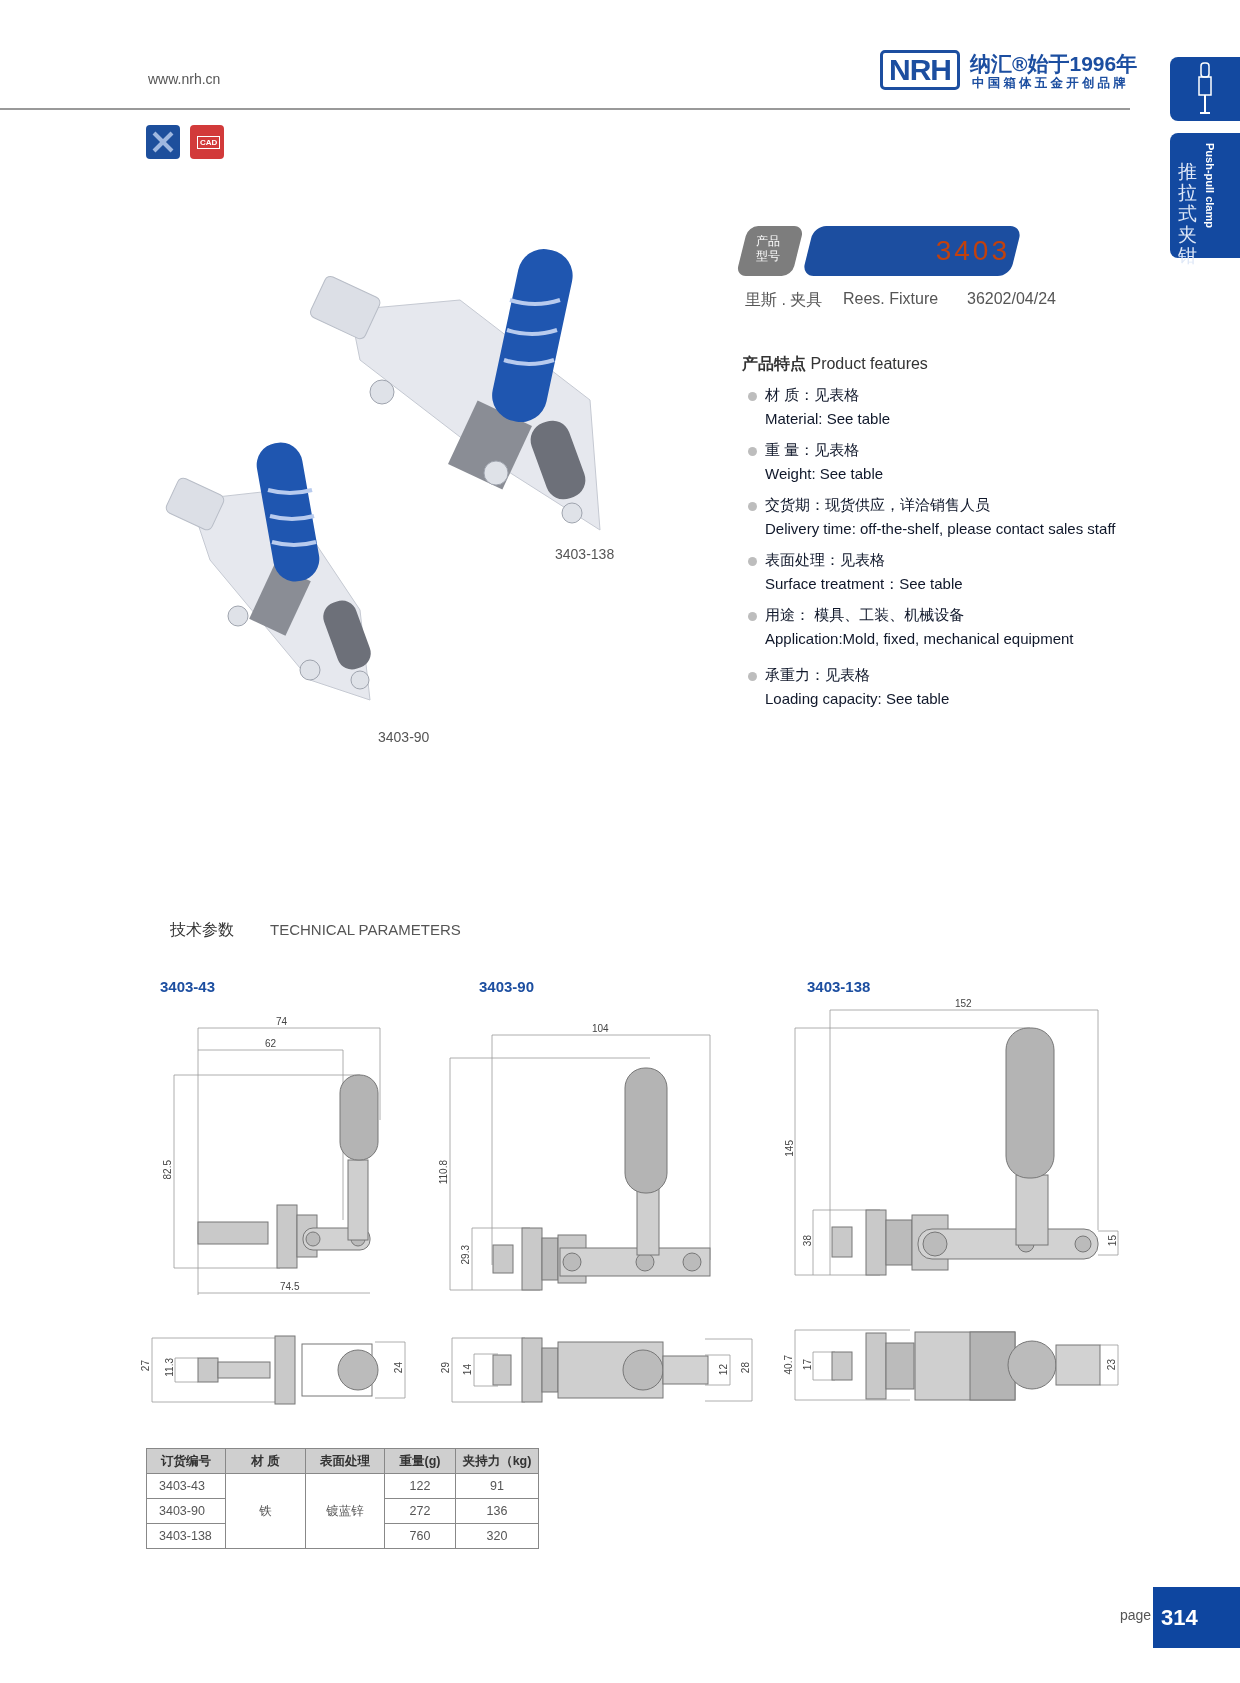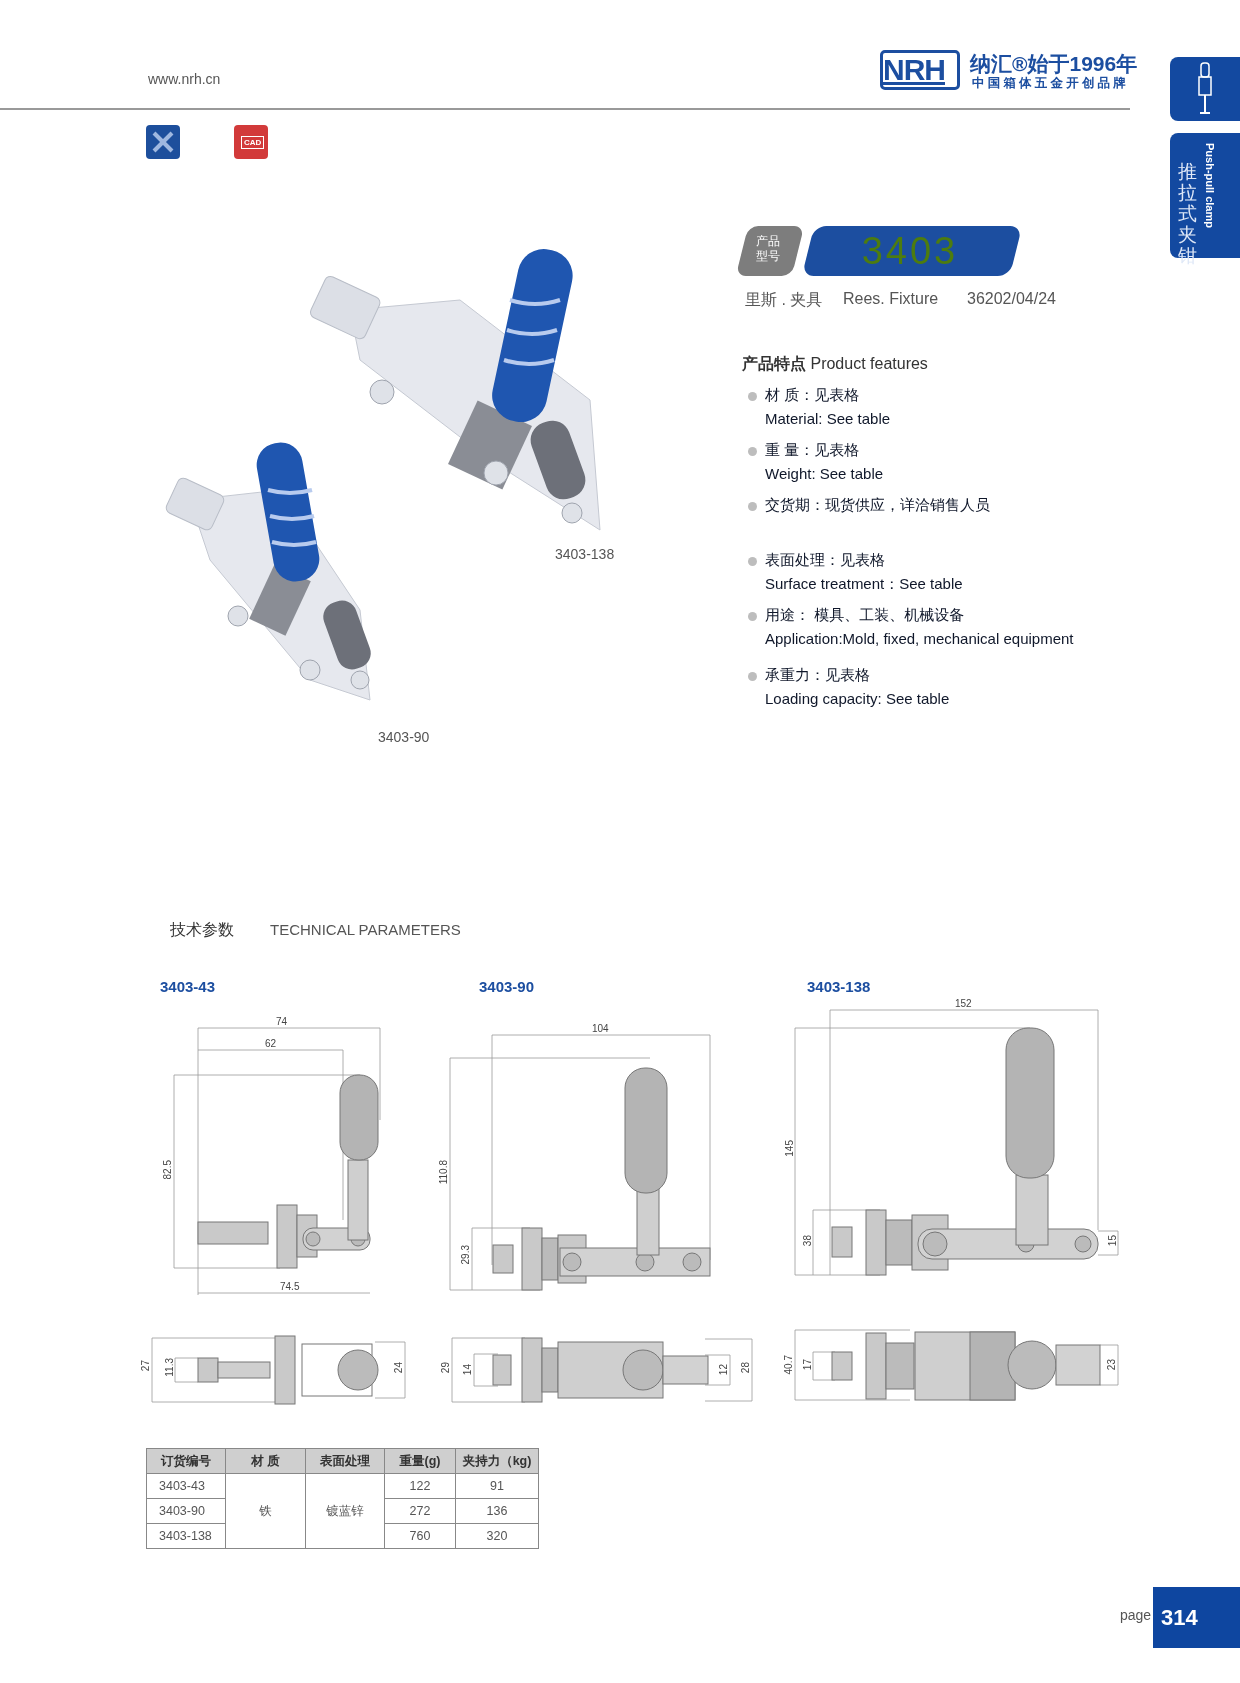"NRH" .logo-box { text-align: none -> center; text-decoration: underline -> none }
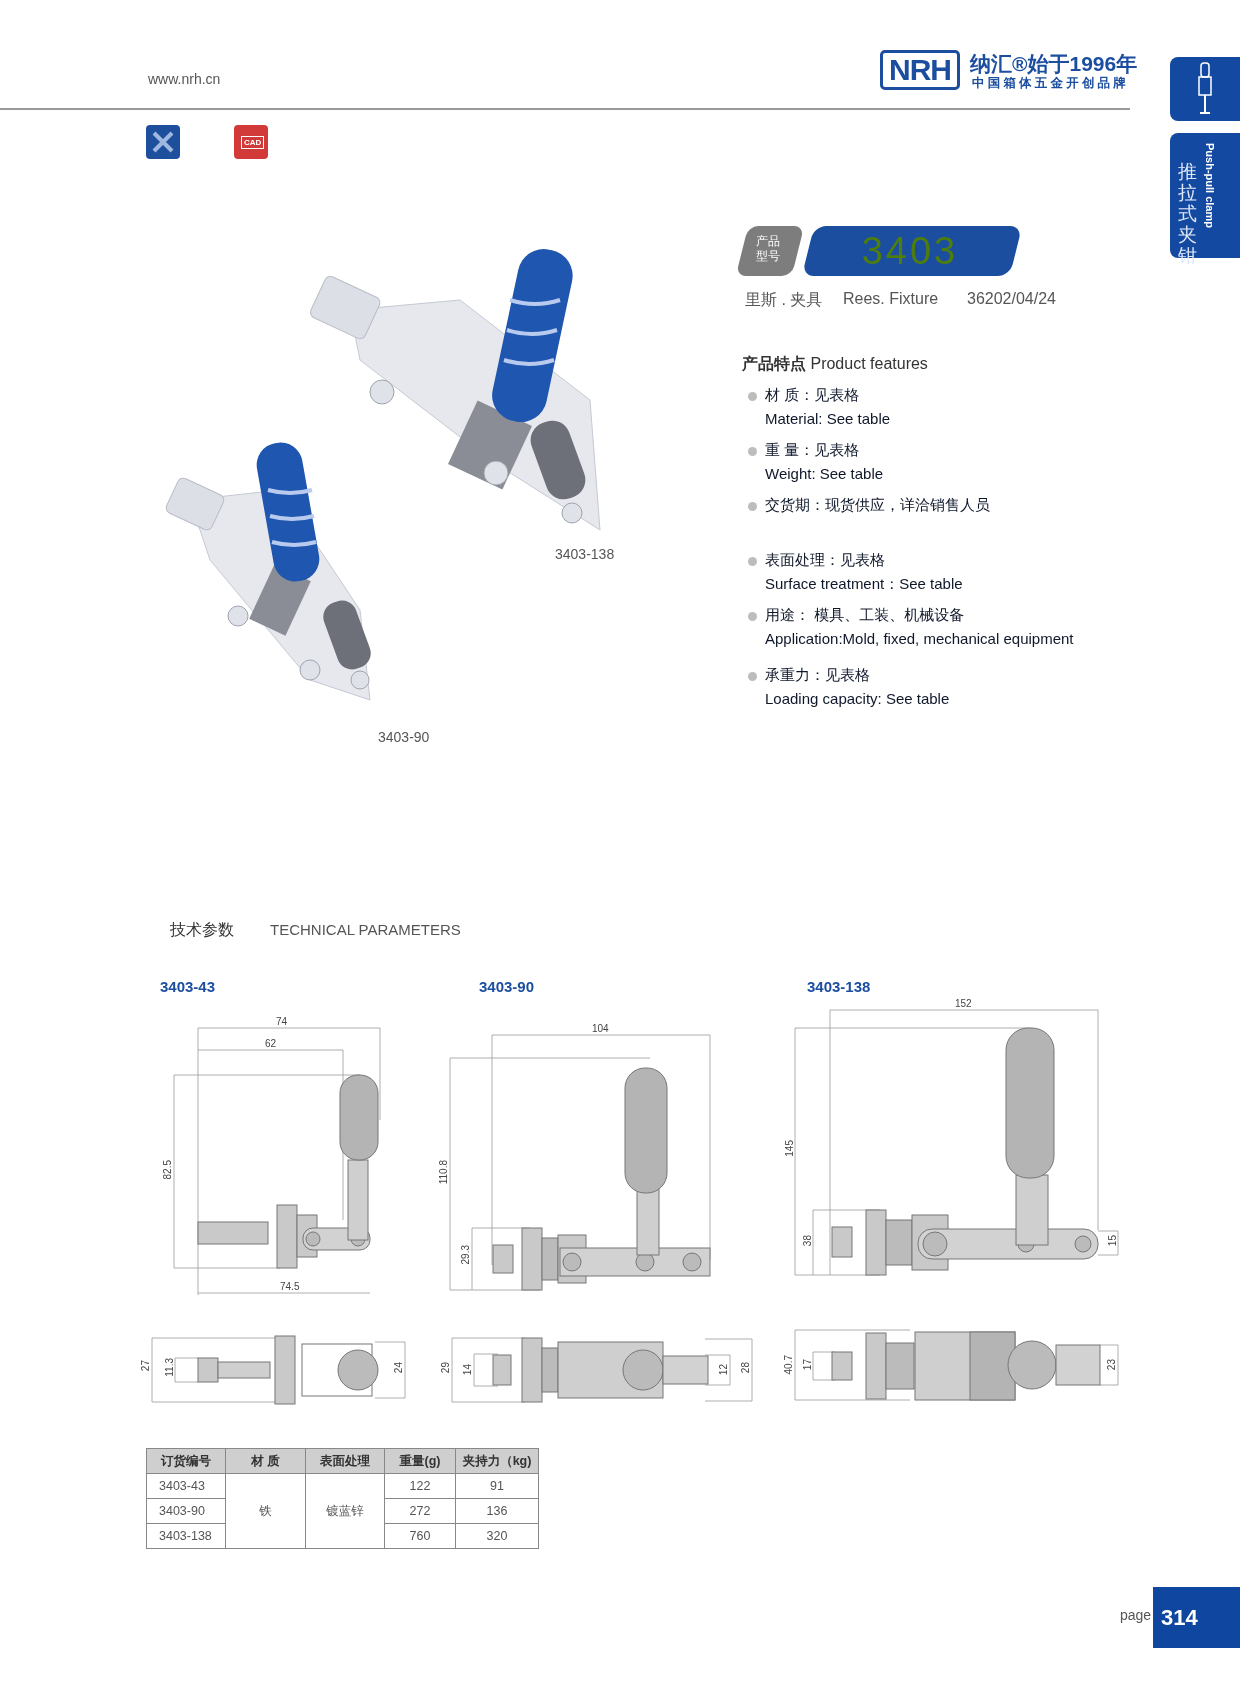"CAD" .icon-cad { margin-left: 44px -> none }
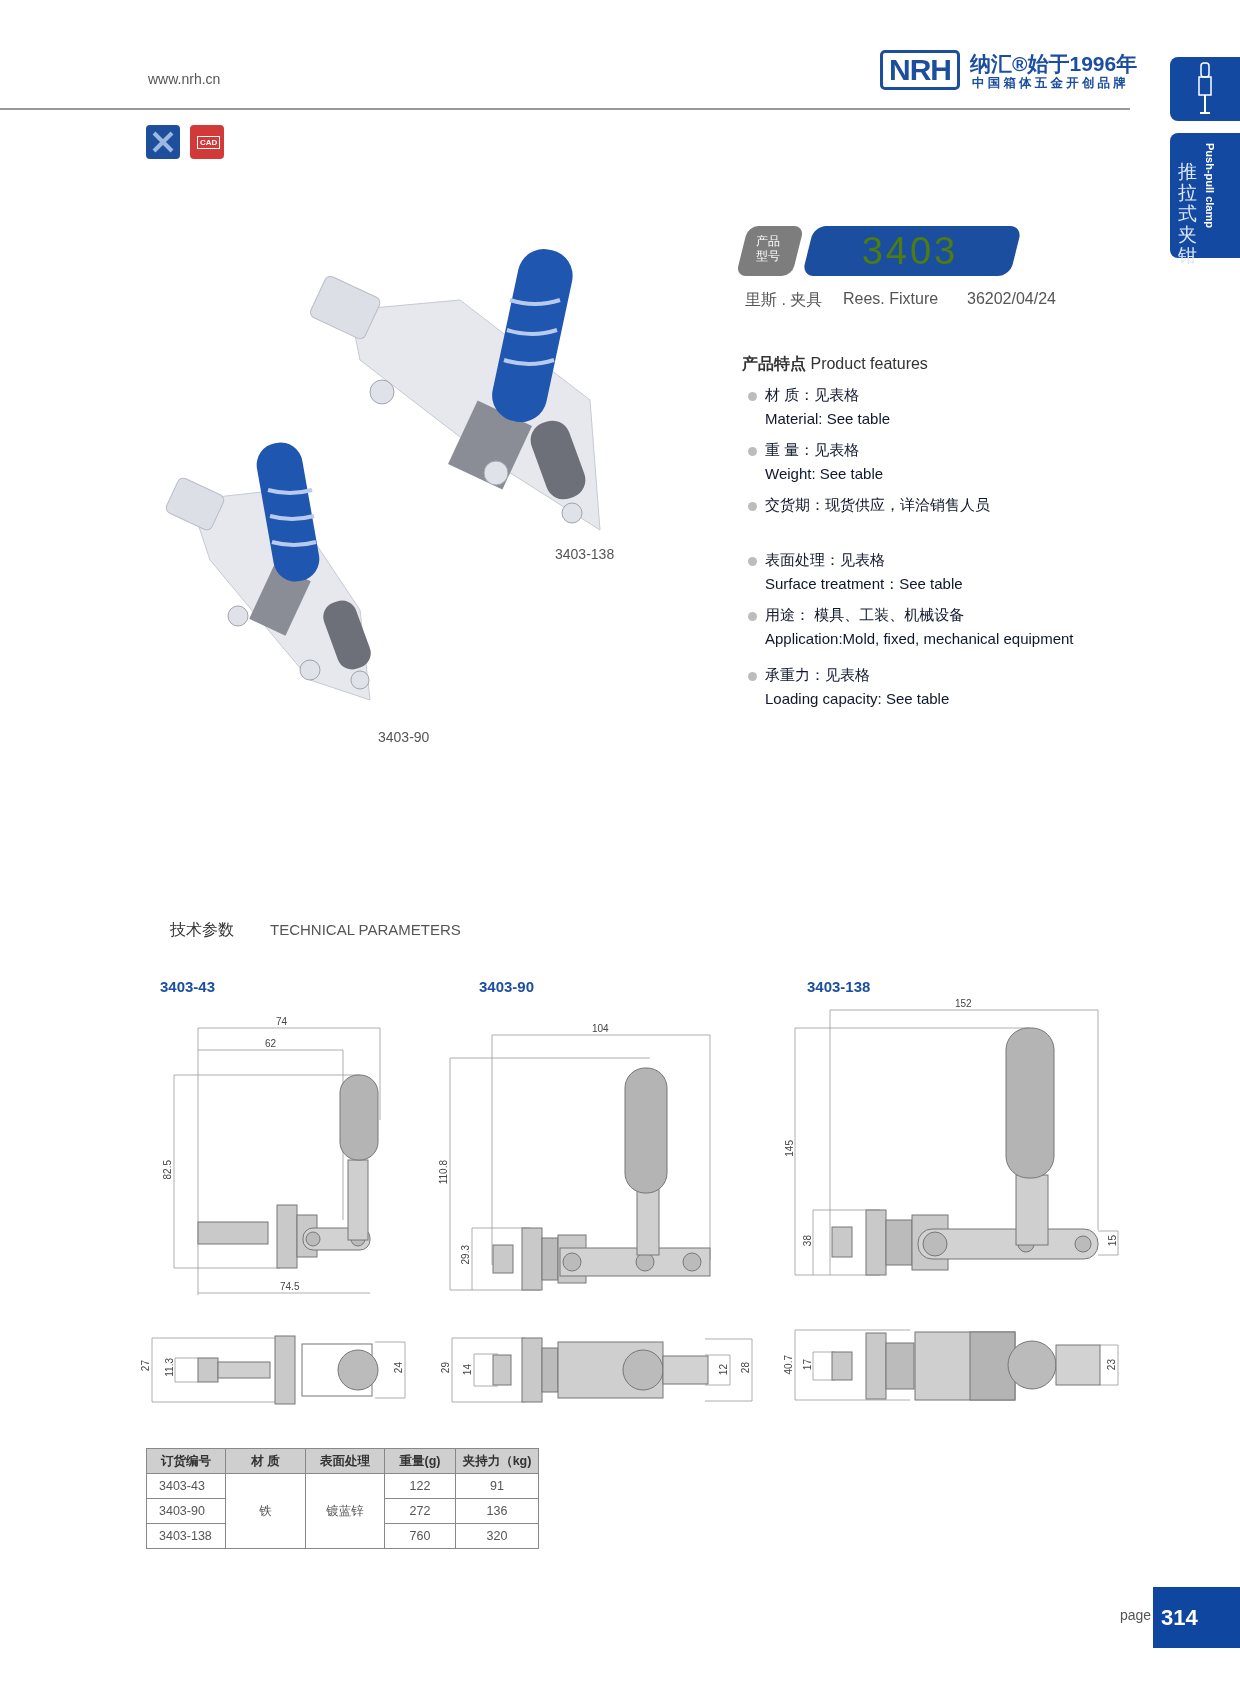"3403" .model-num { color: #4d7c0f -> #c2410c; font-size: 38px -> 28px; text-align: center -> right }
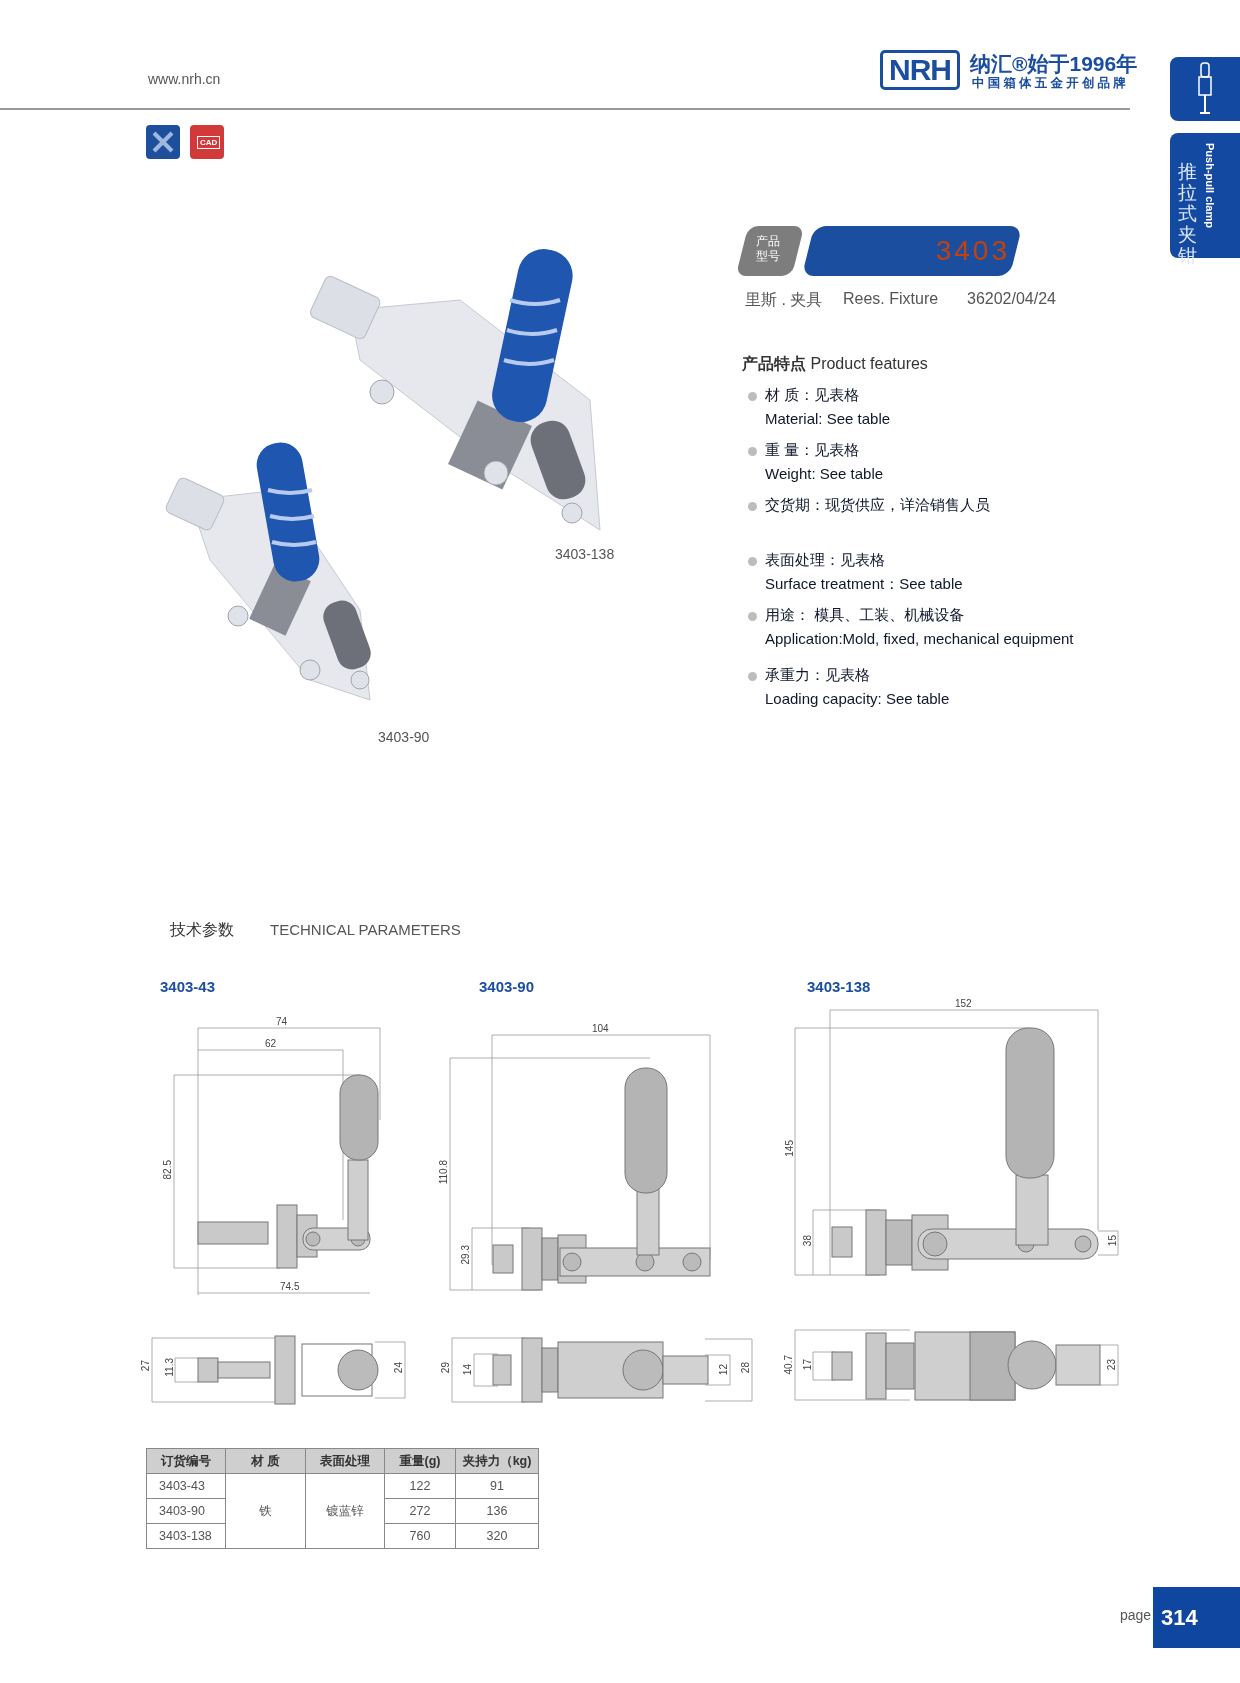"Delivery time: off-the-shelf, please" div.en { html: none -> <div>Delivery time: off-the-shelf, please contact sales staff</div> }
